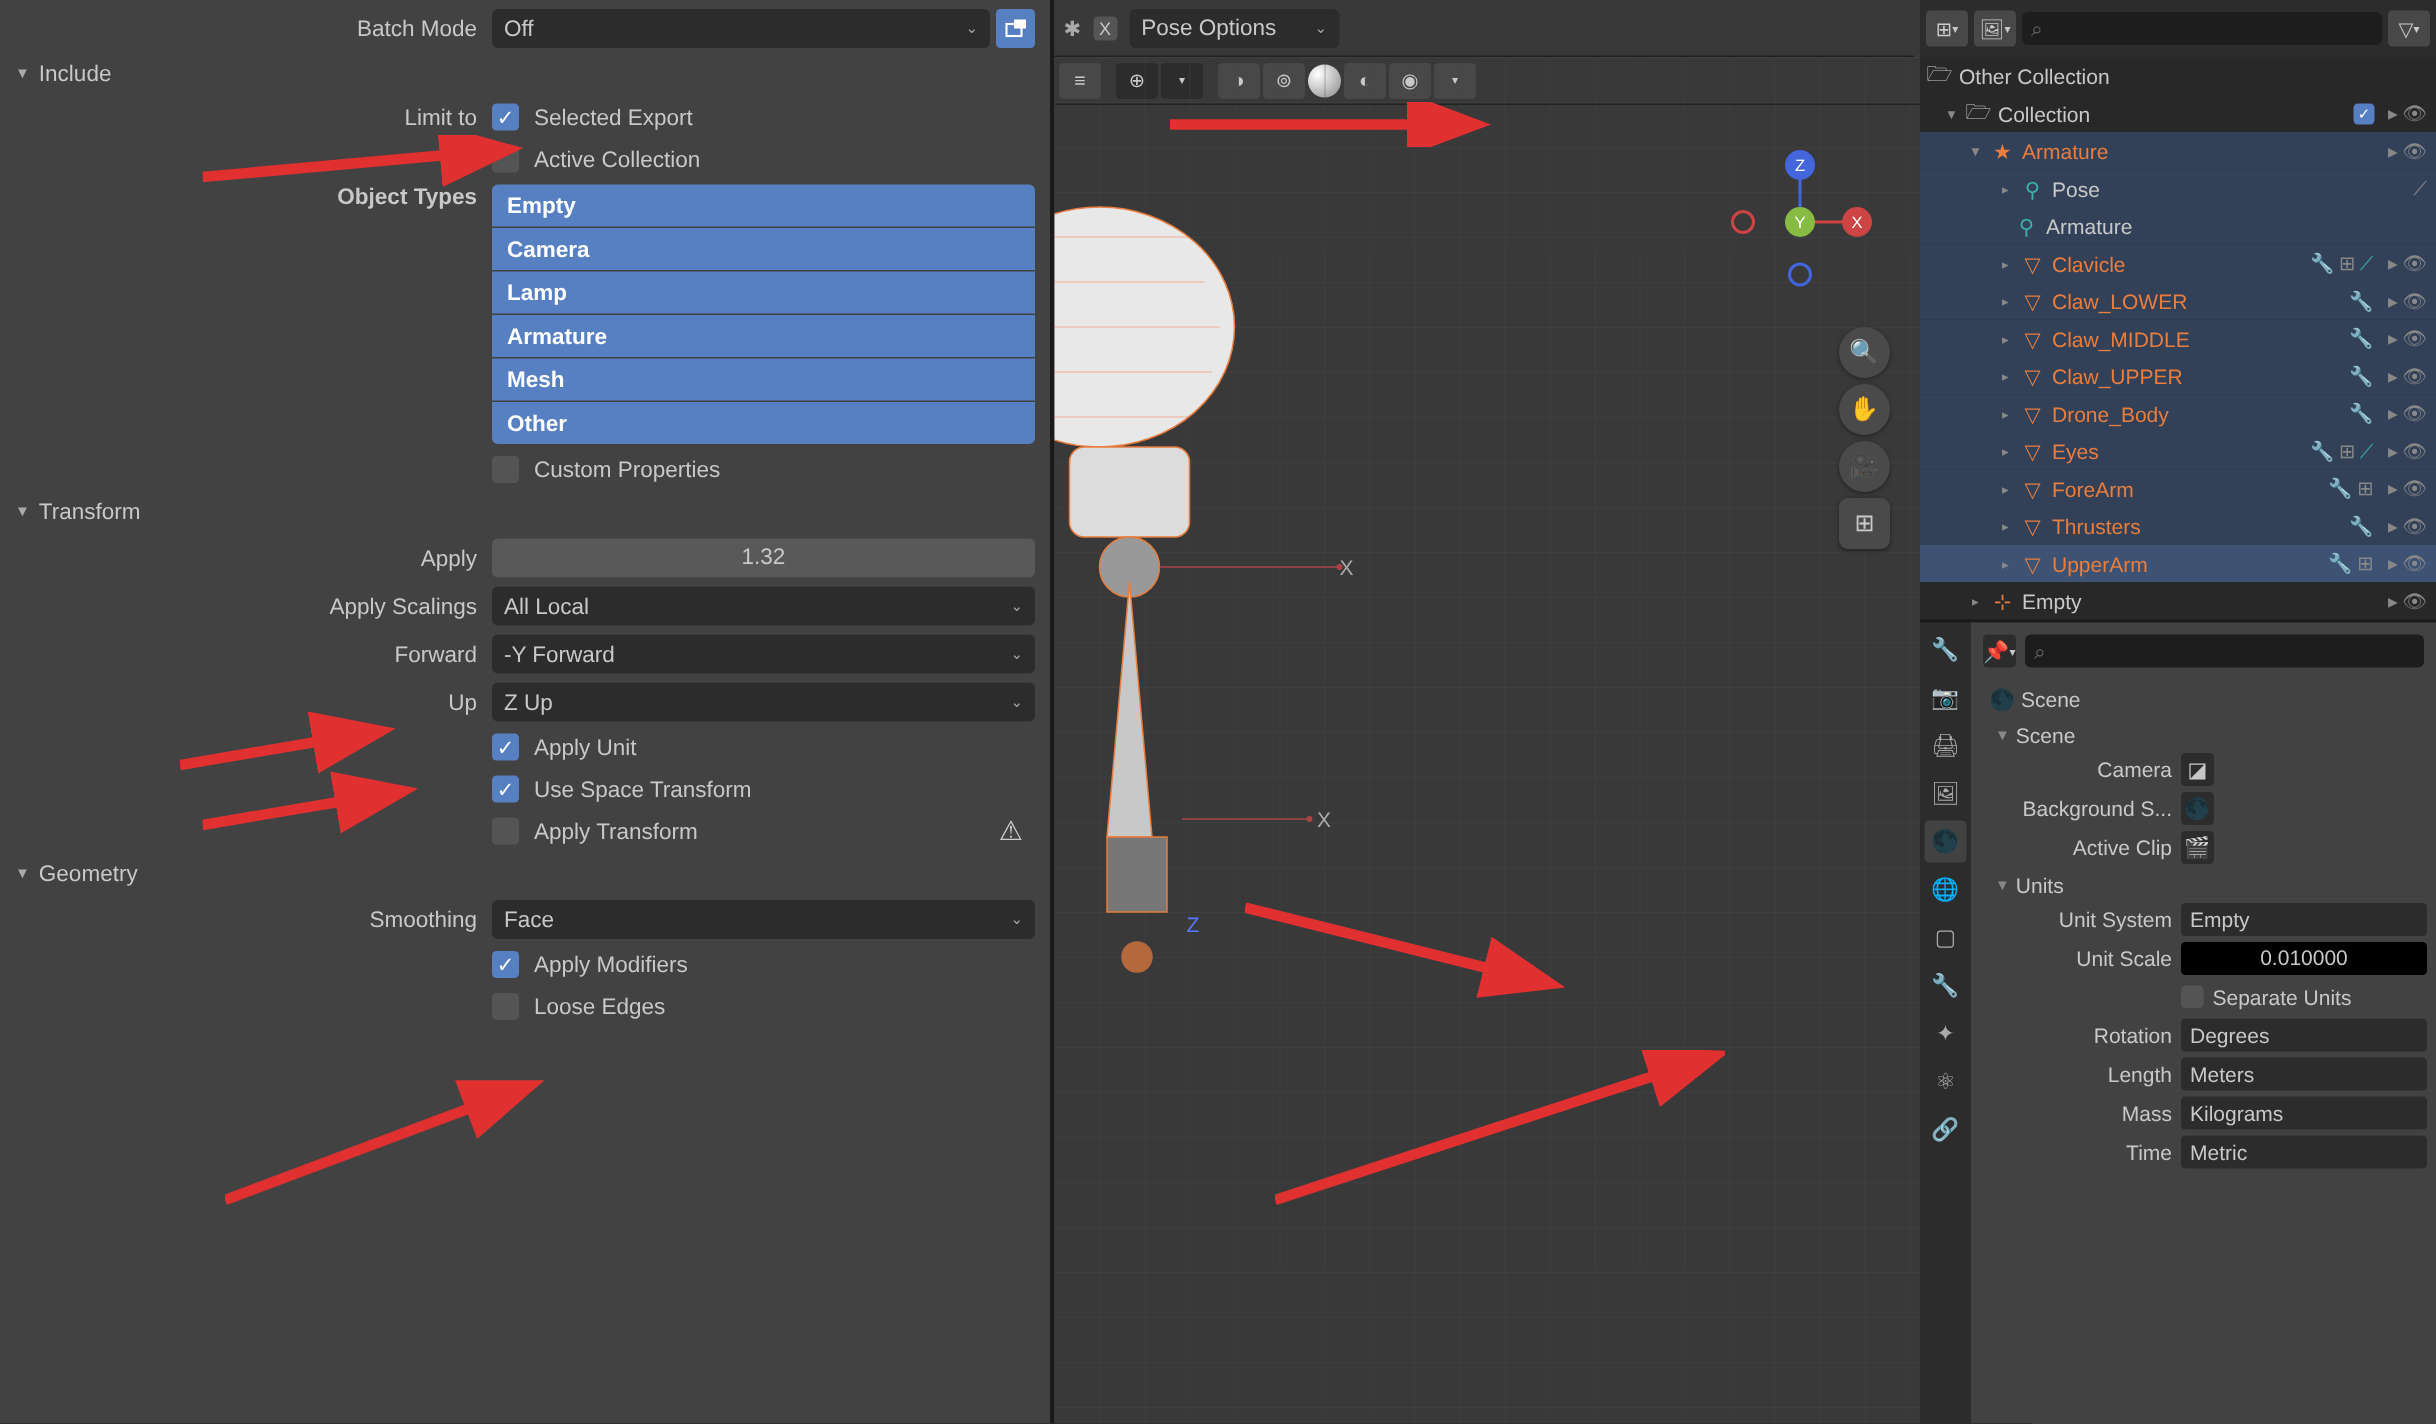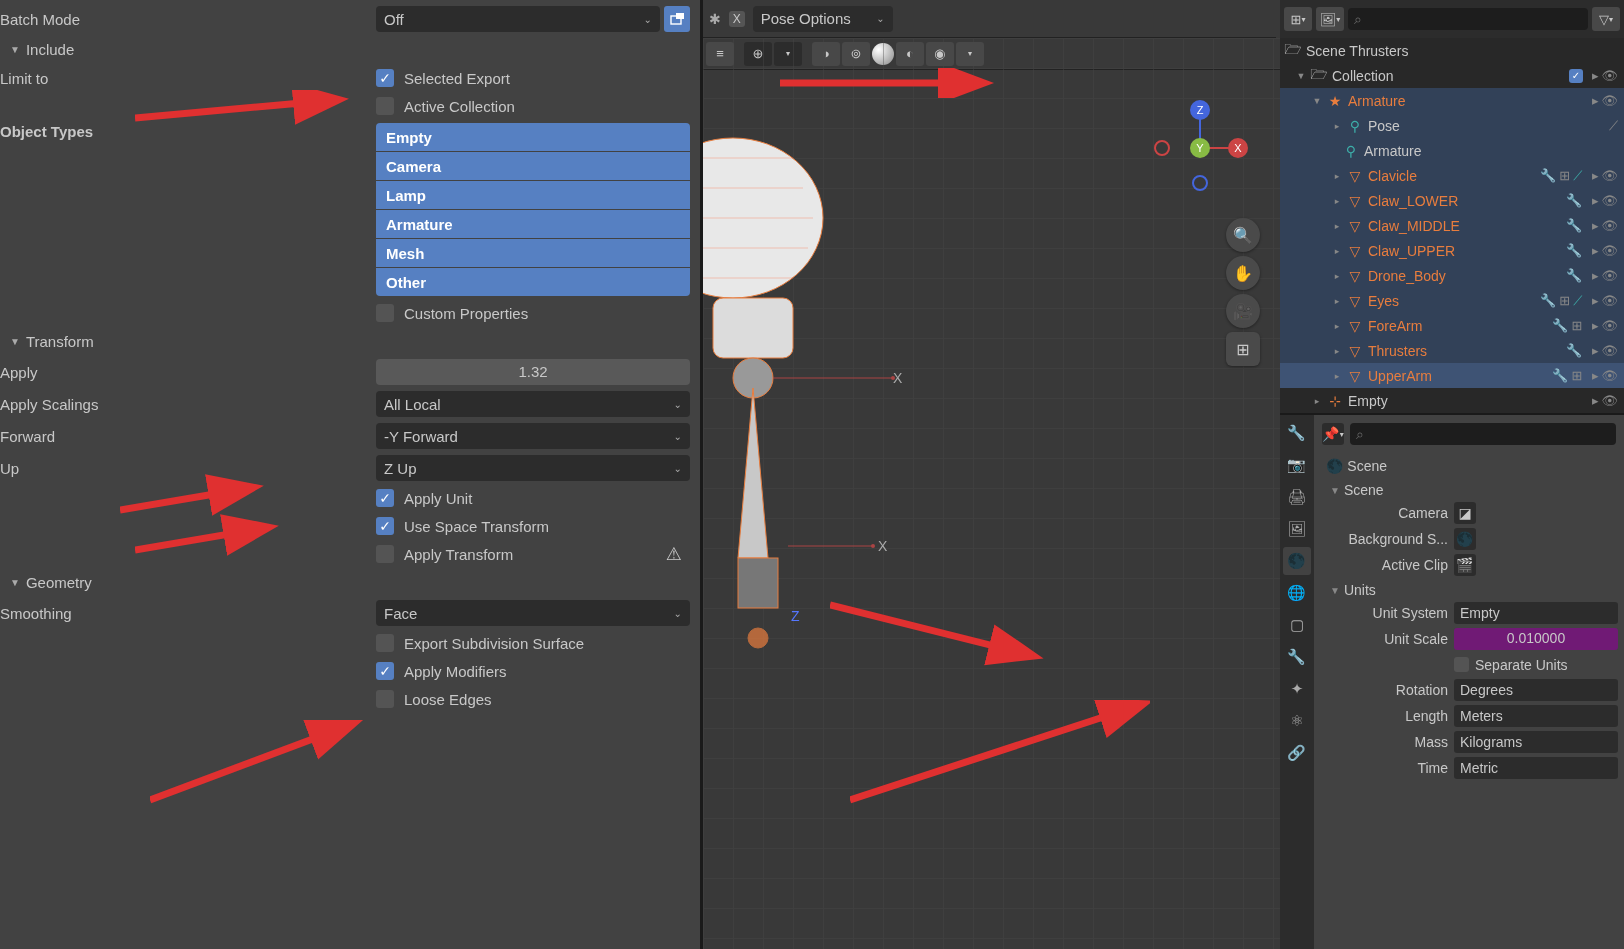"Batch Mode" .row-label { text-align: left -> right; width: 376px -> 328px }
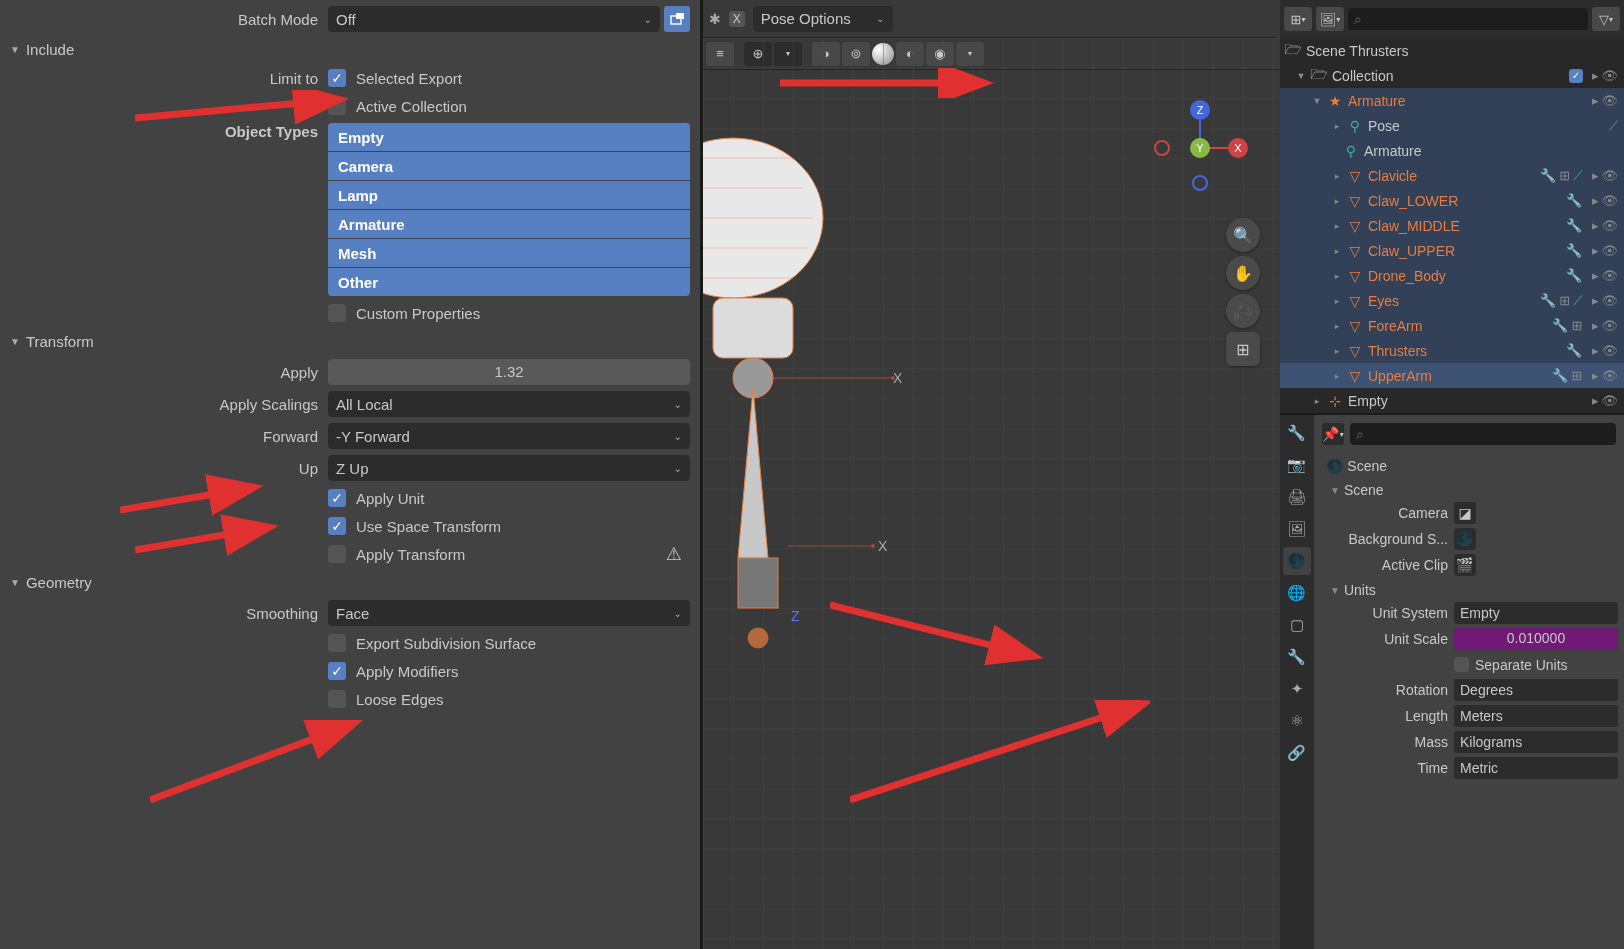"Scene Thrusters" span.name { text: Scene Thrusters -> Other Collection }
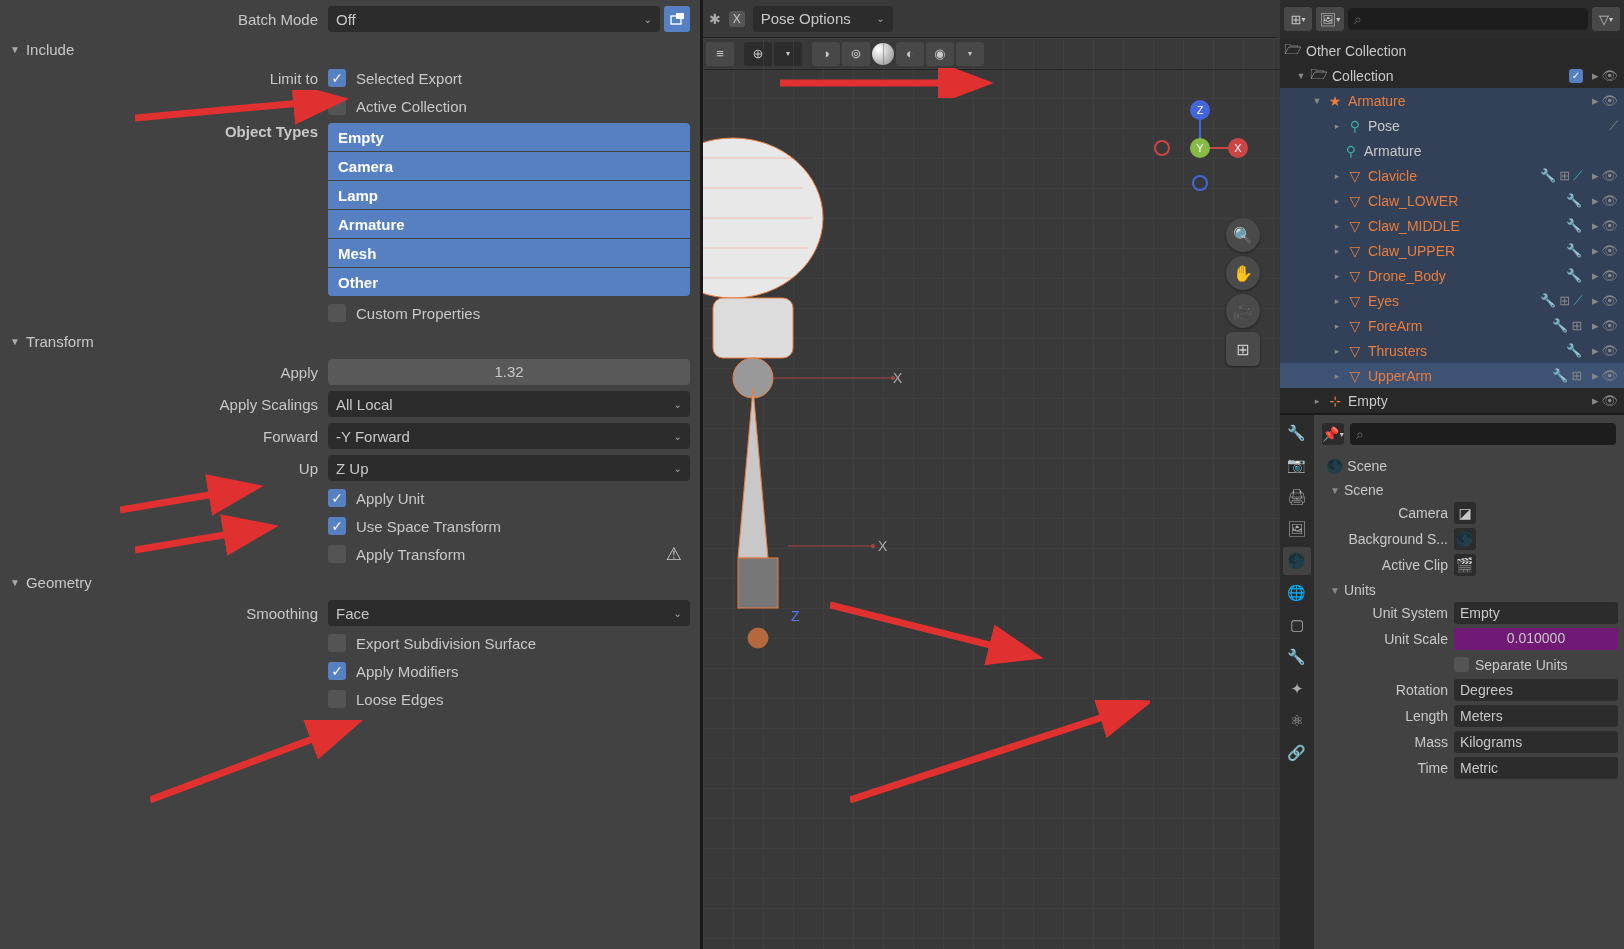"Export Subdivision Surface" div.row { html: <div> <div></div> <div> <span></span> <span>Export Subdivision Surface</span> </div> </div> -> none }
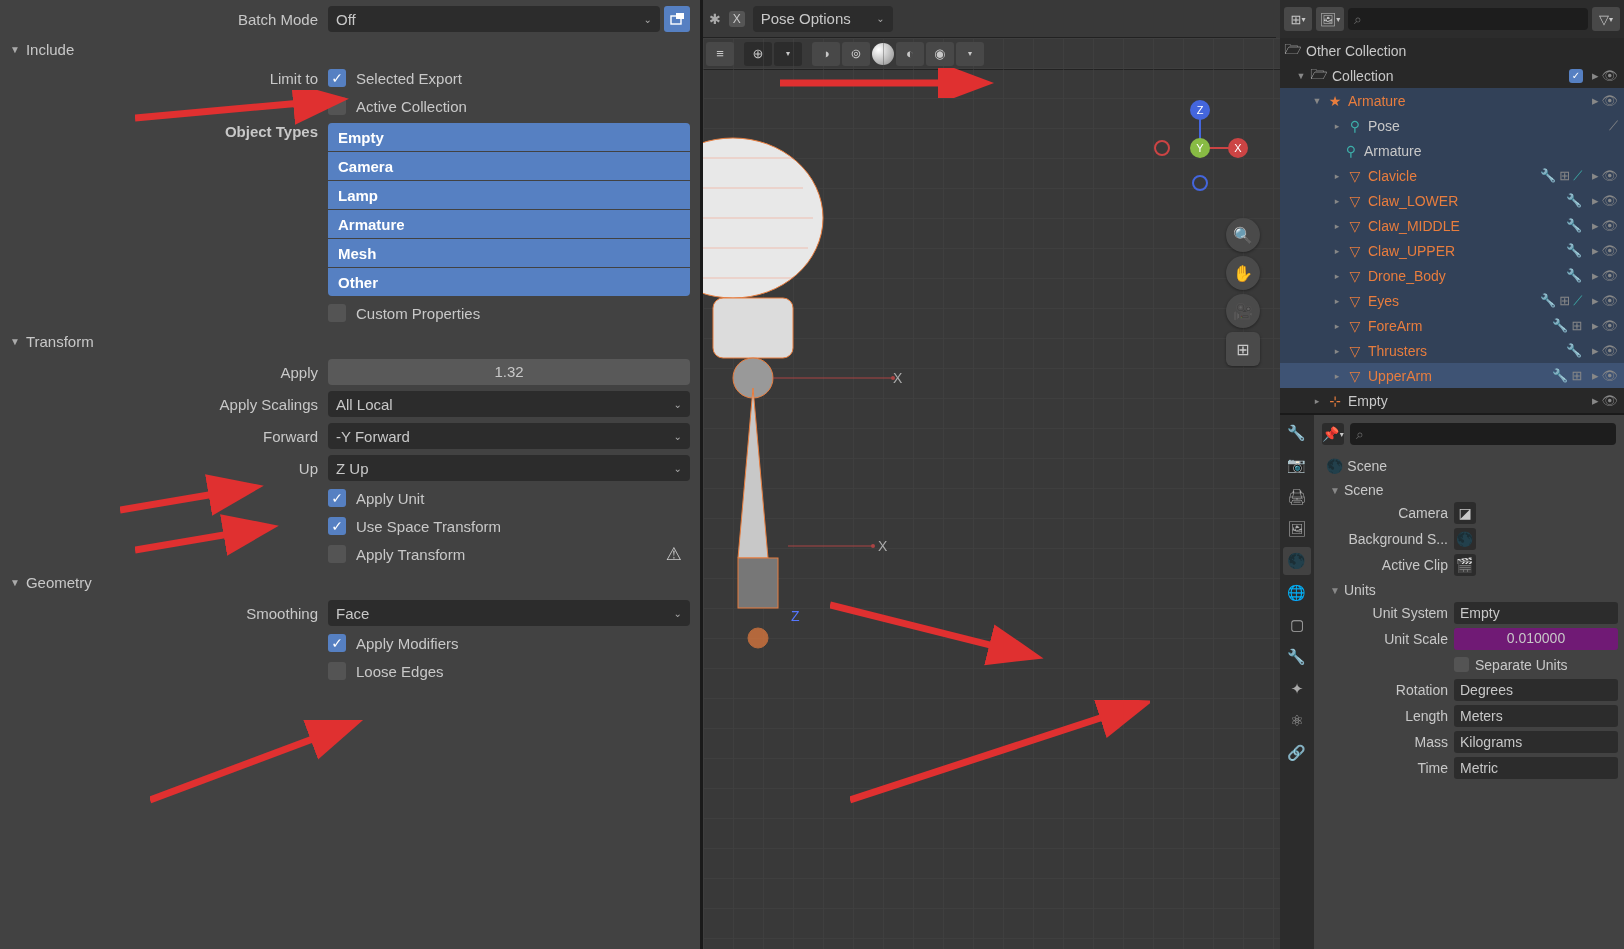"0.010000" .prop-num { background: #701a75 -> #000000 }
